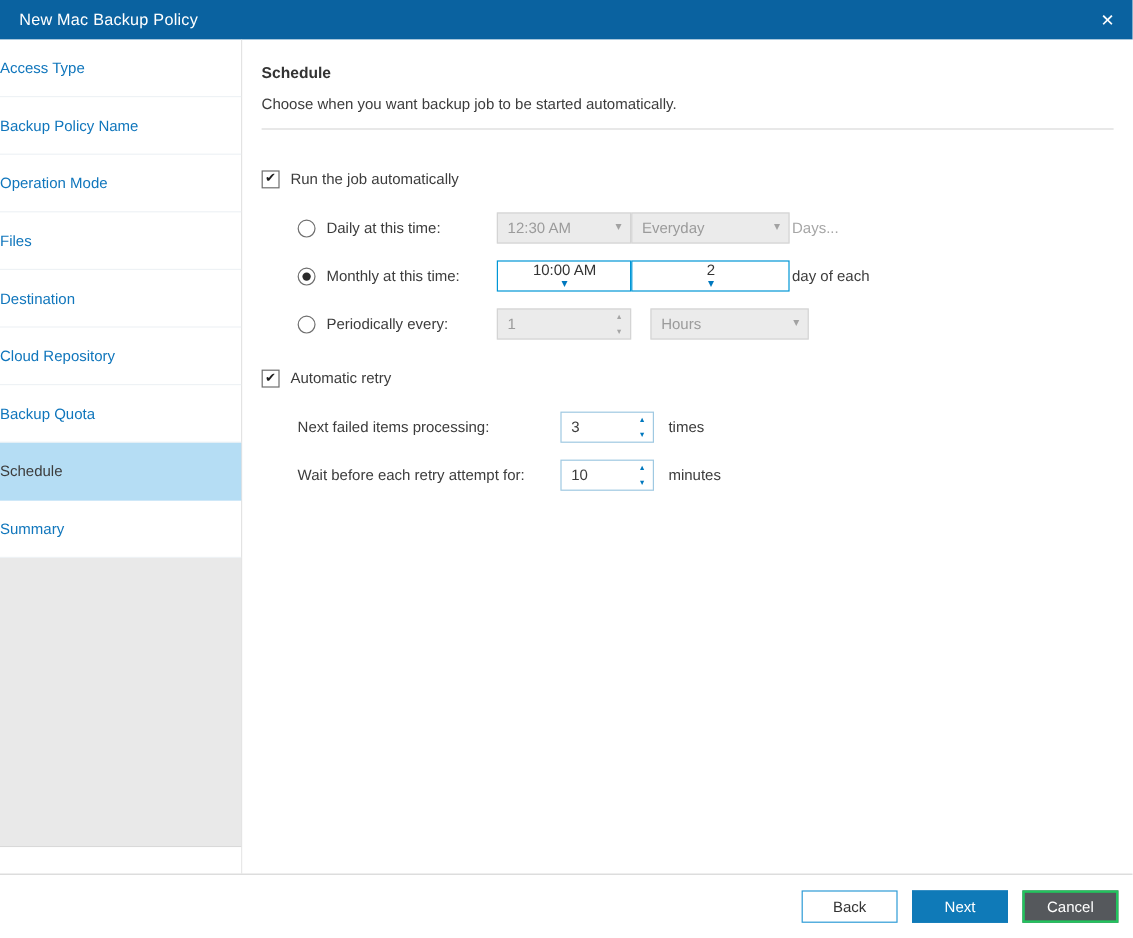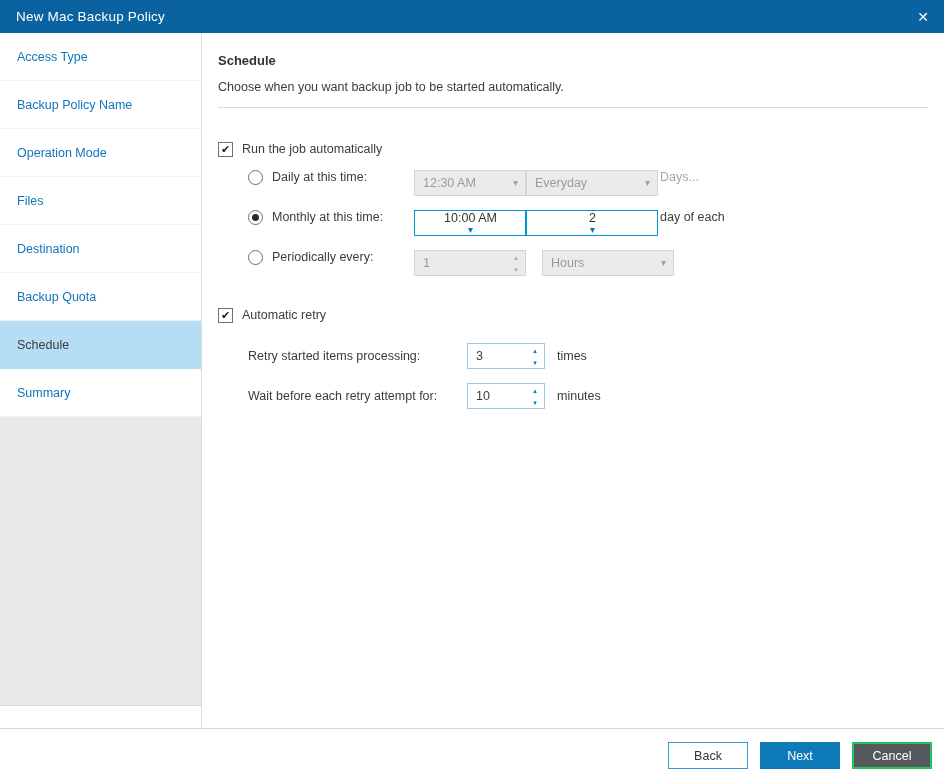"Access Type" .nav-item { padding-left: 17px -> none }
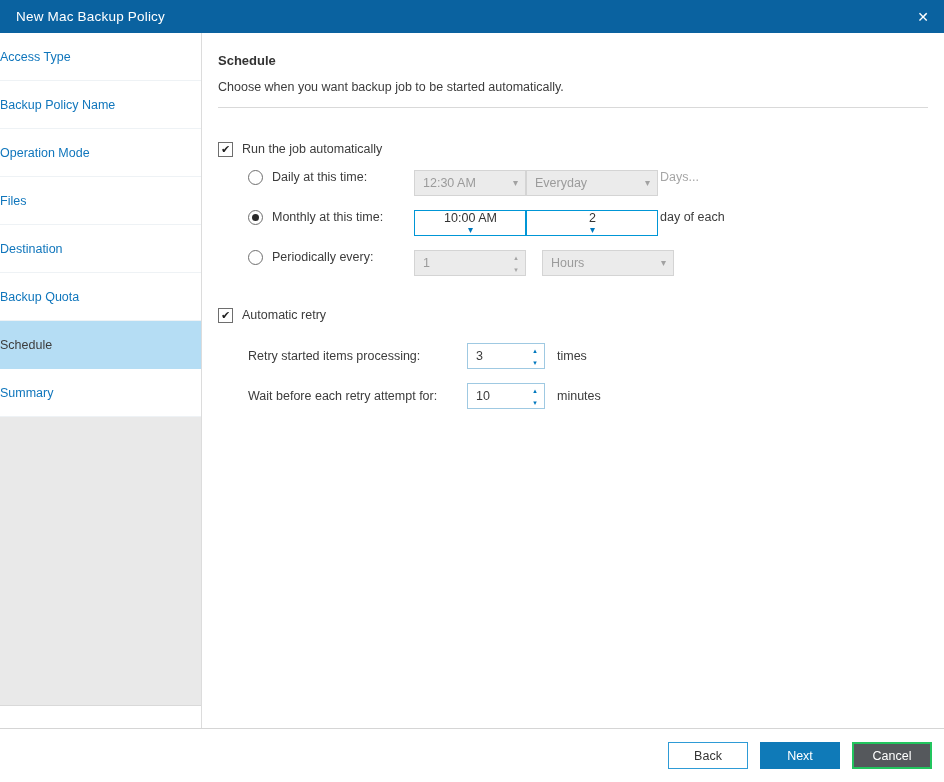"Daily at this time:" .radio-row { align-items: flex-start -> center }
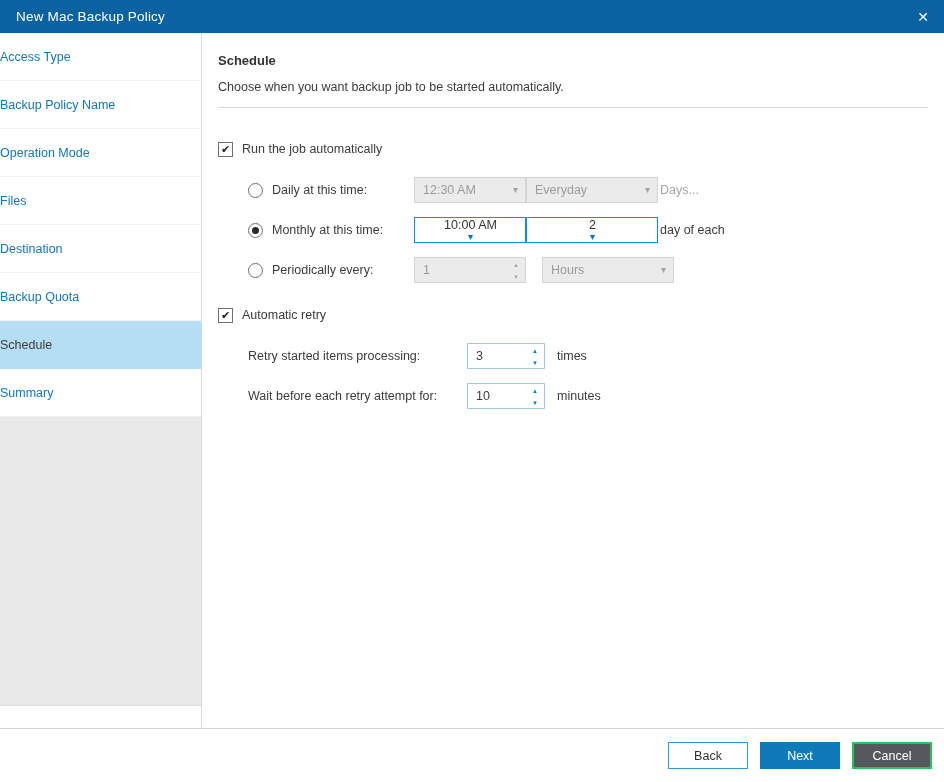"Cloud Repository" div.nav-item { html: none -> <div>Cloud Repository</div> }
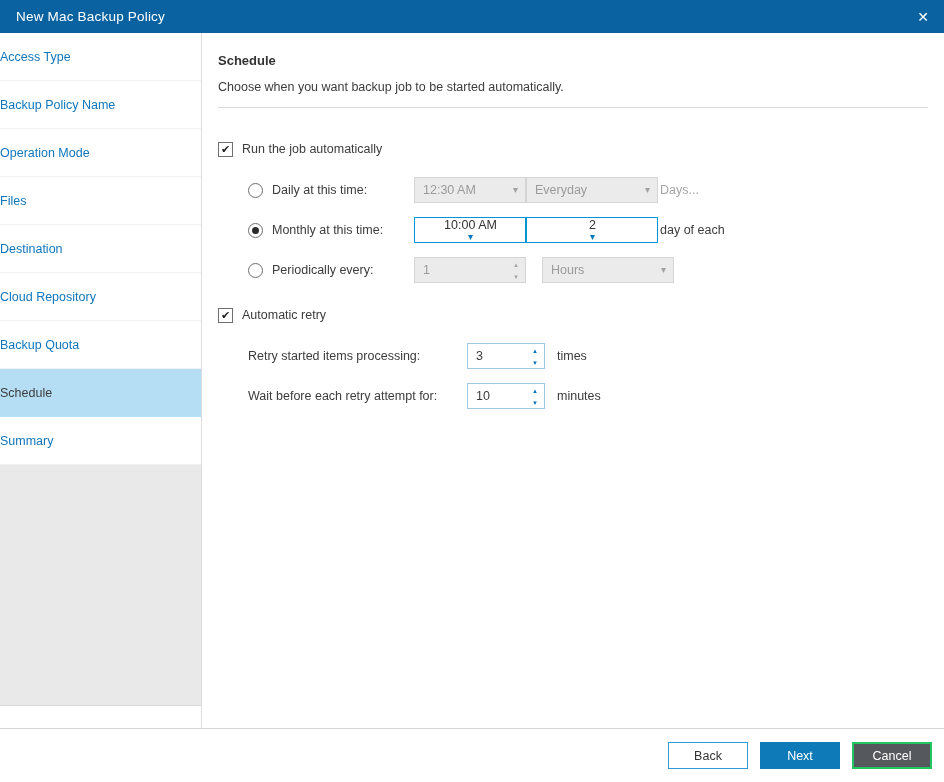"Retry started items processing:" span.retry-label { text: Retry started -> Next failed }
